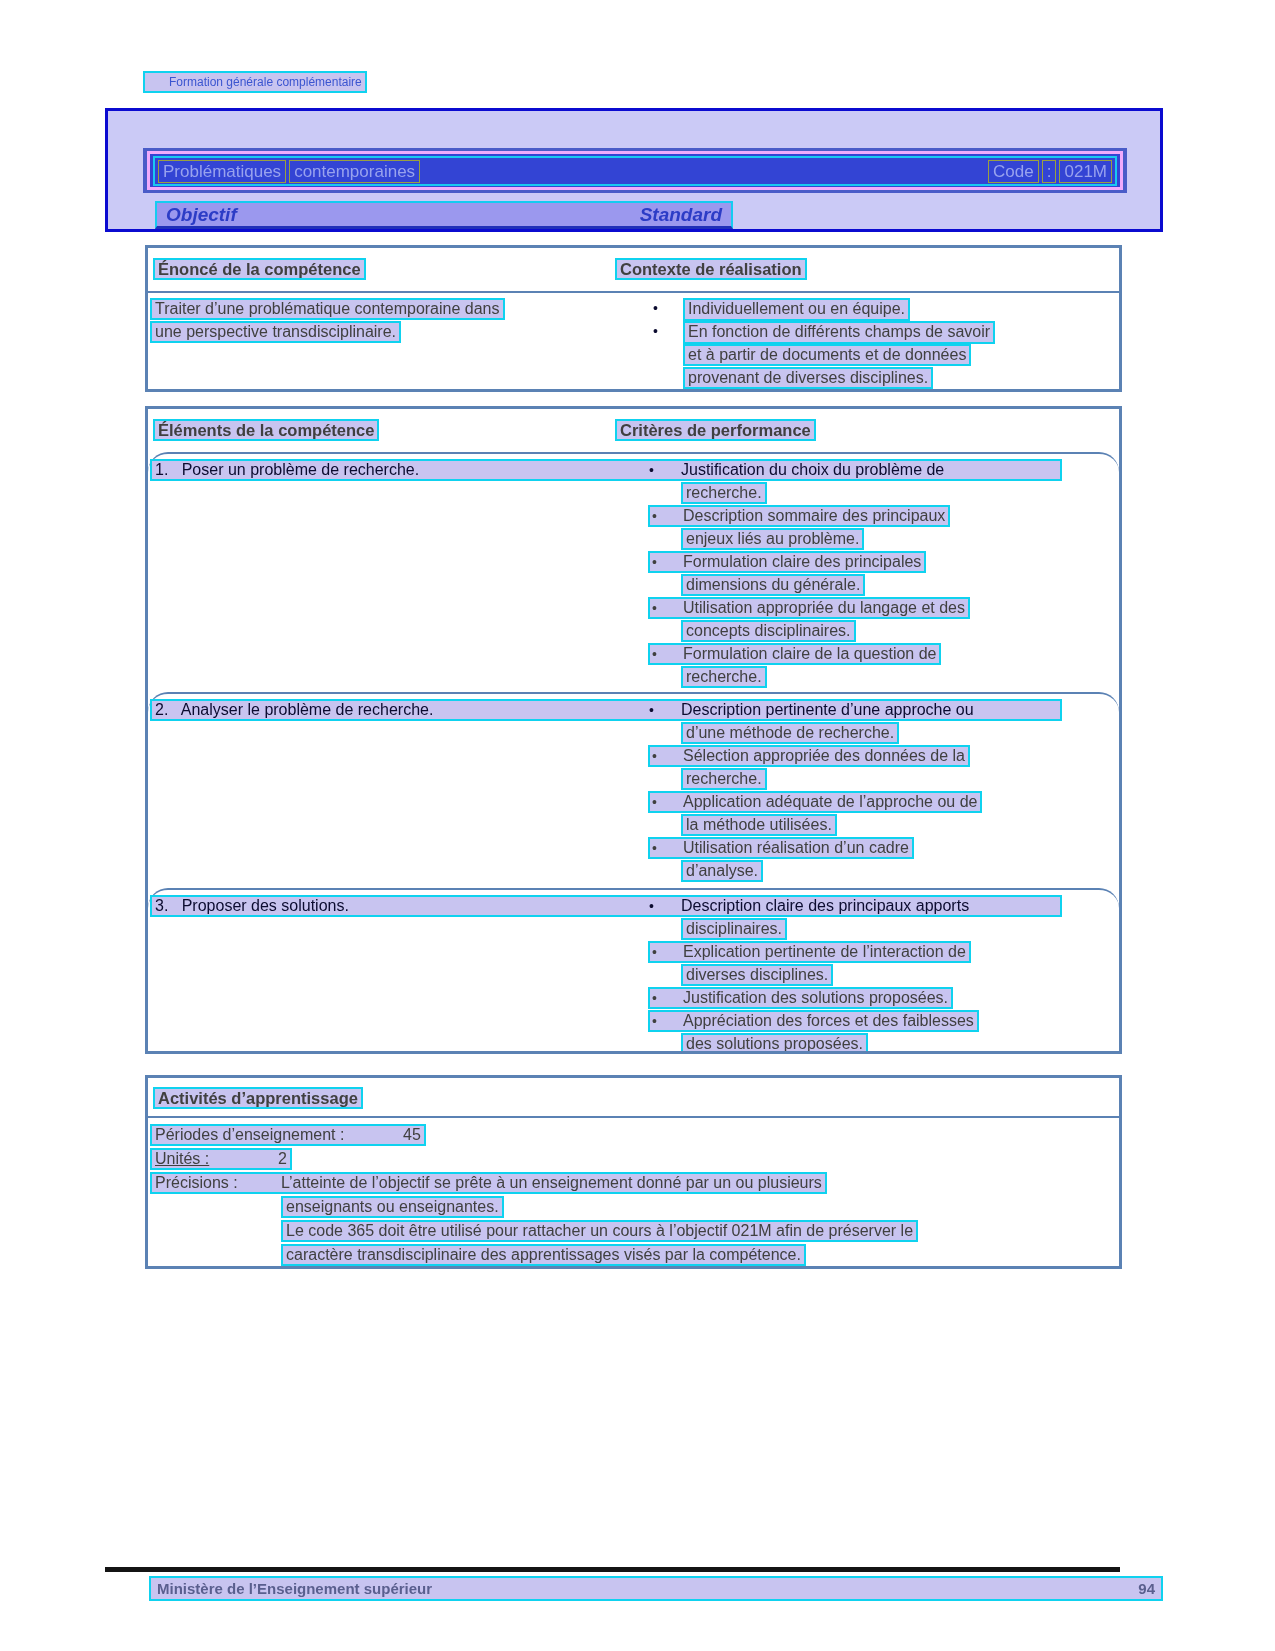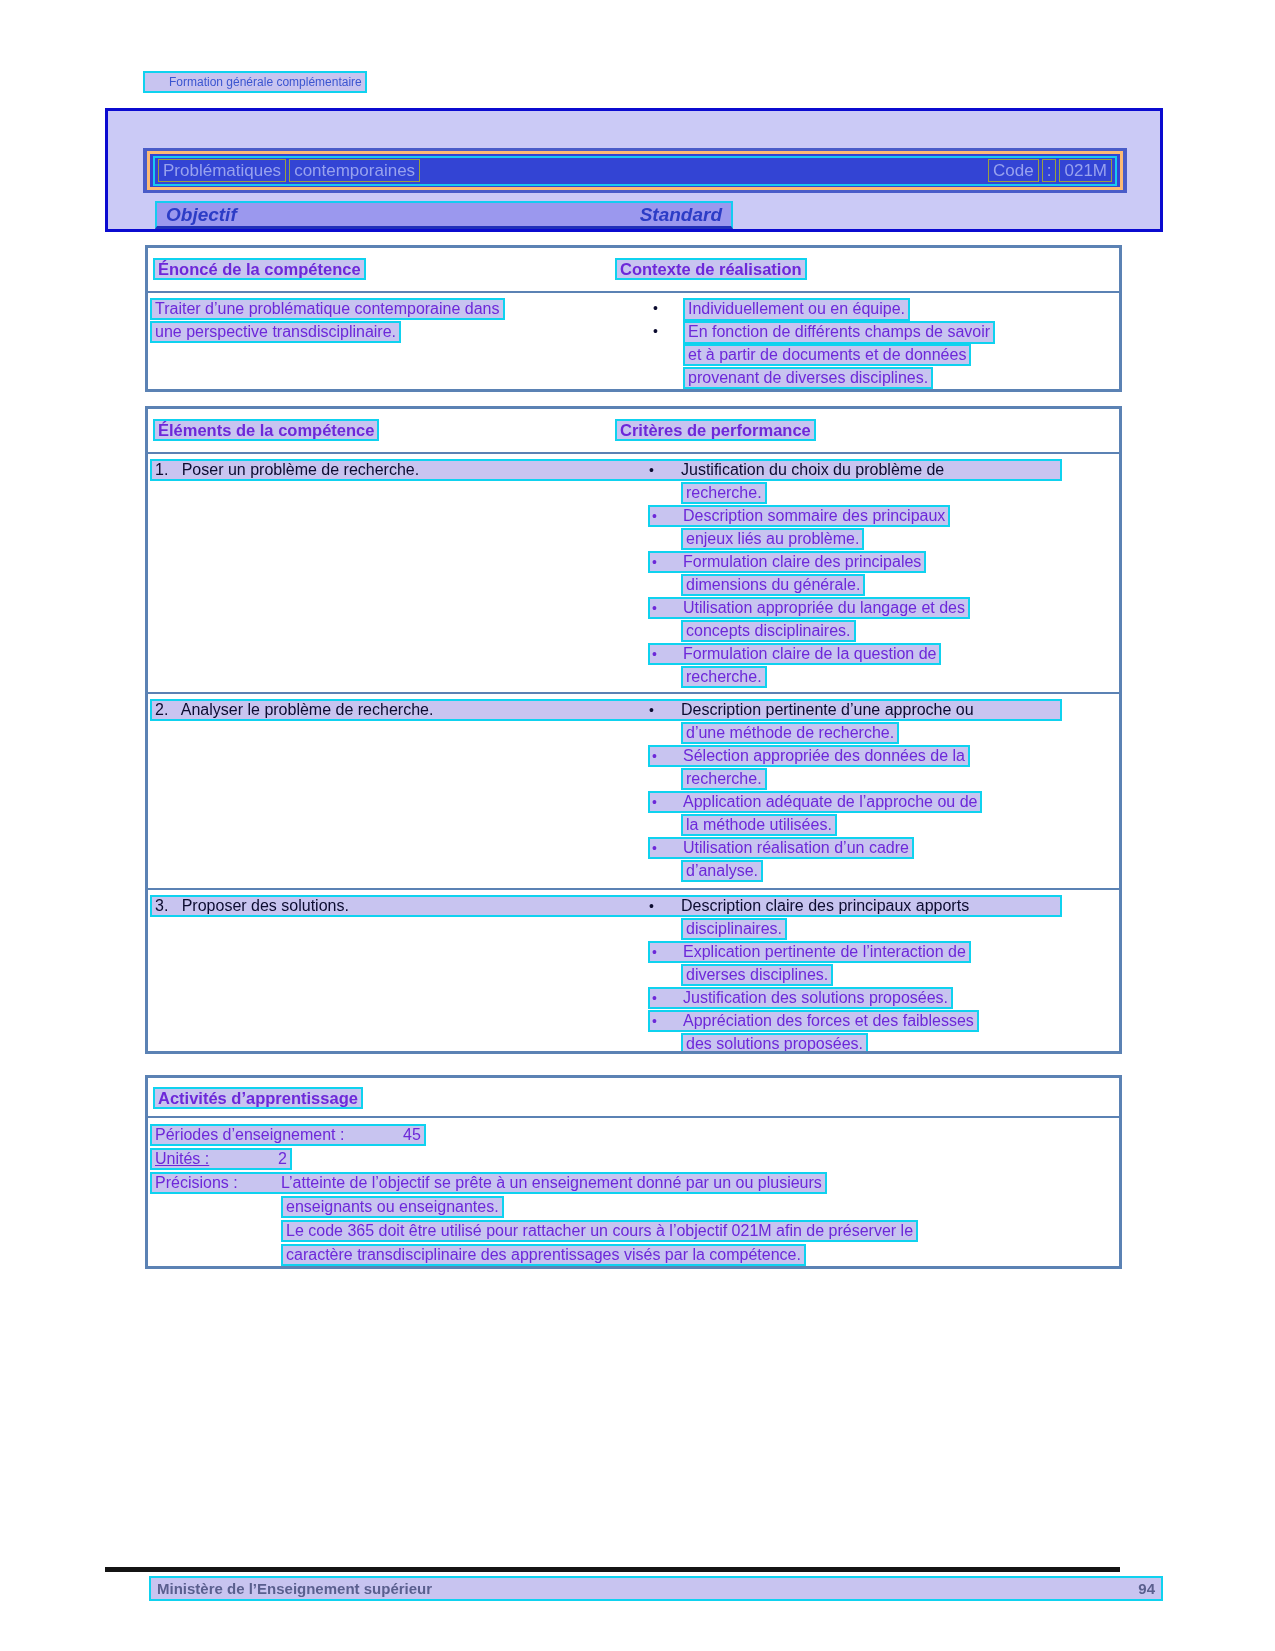"Problématiques" .banner-red { align-items: center -> flex-end; border: 3px solid #fdba74 -> 3px solid #f0abfc }
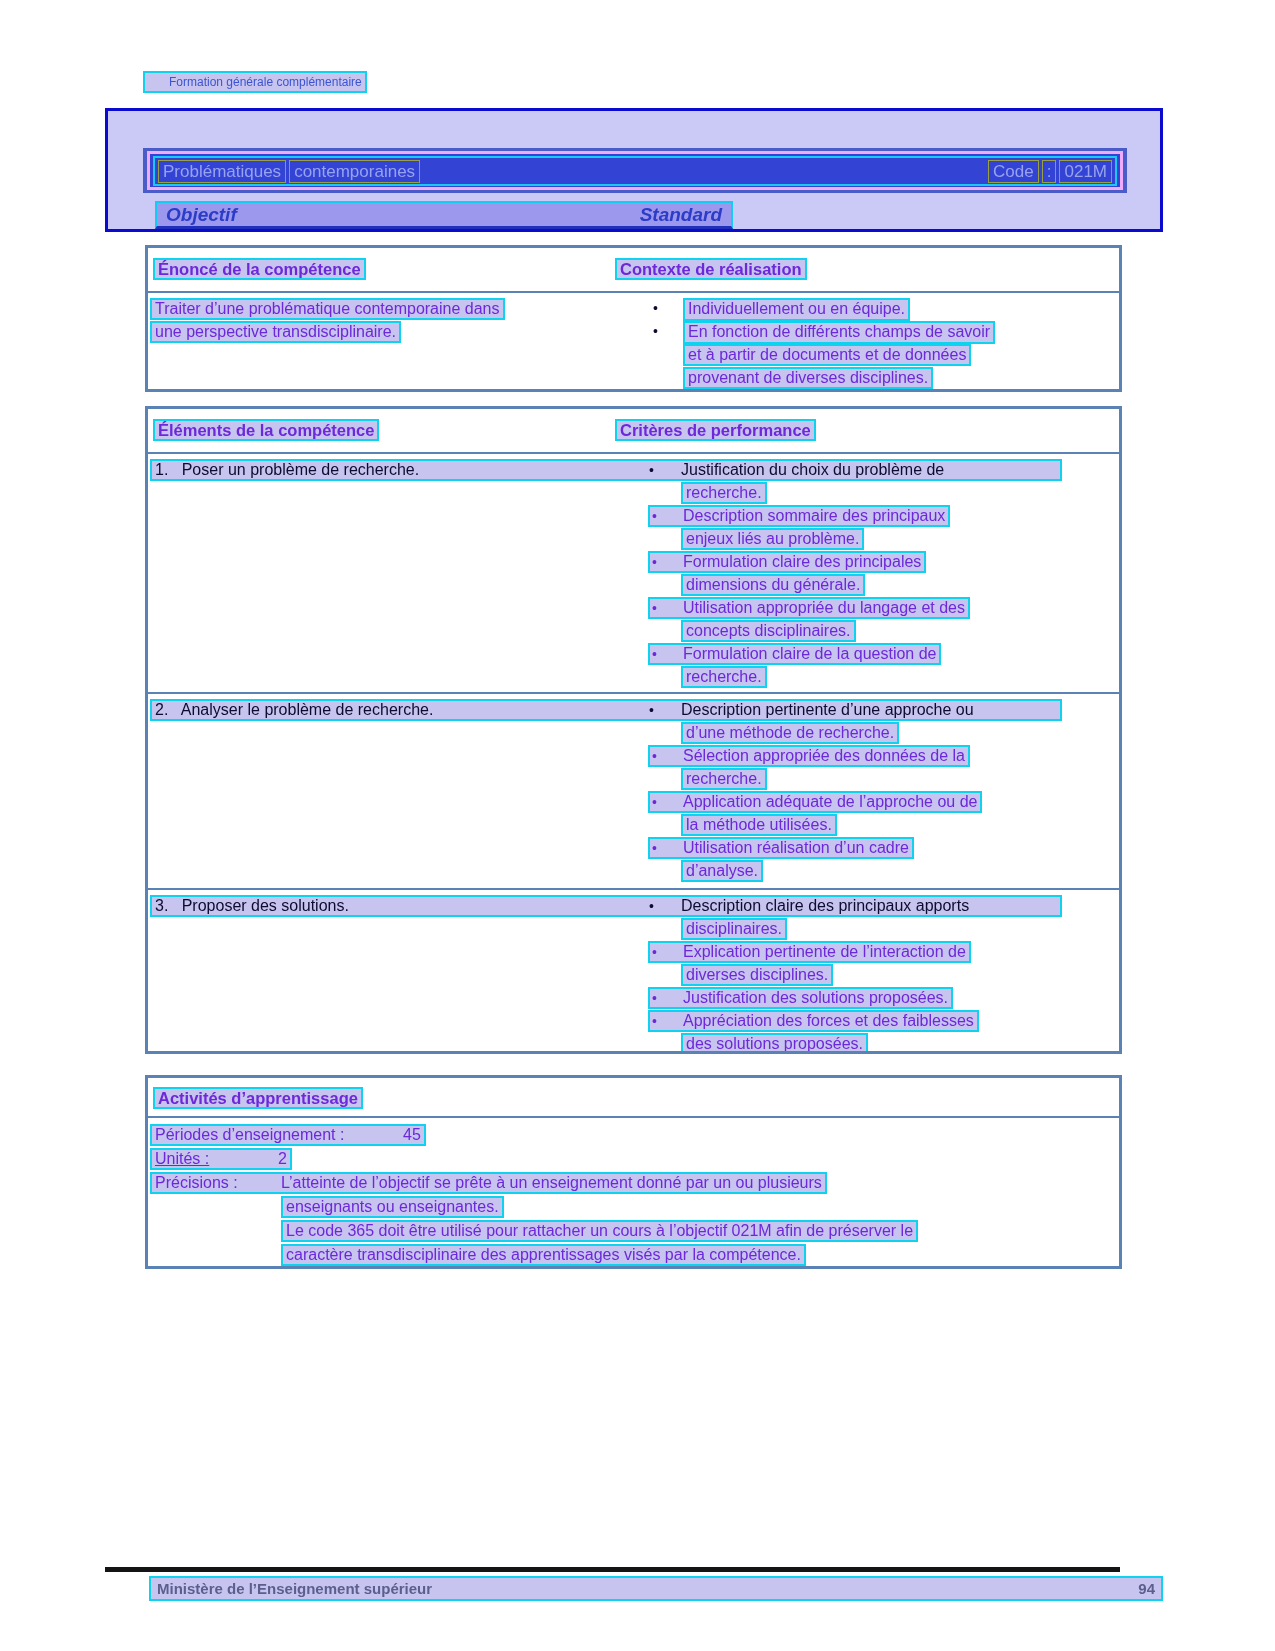"Énoncé de la compétence" .hl { color: #6d28d9 -> #404040 }
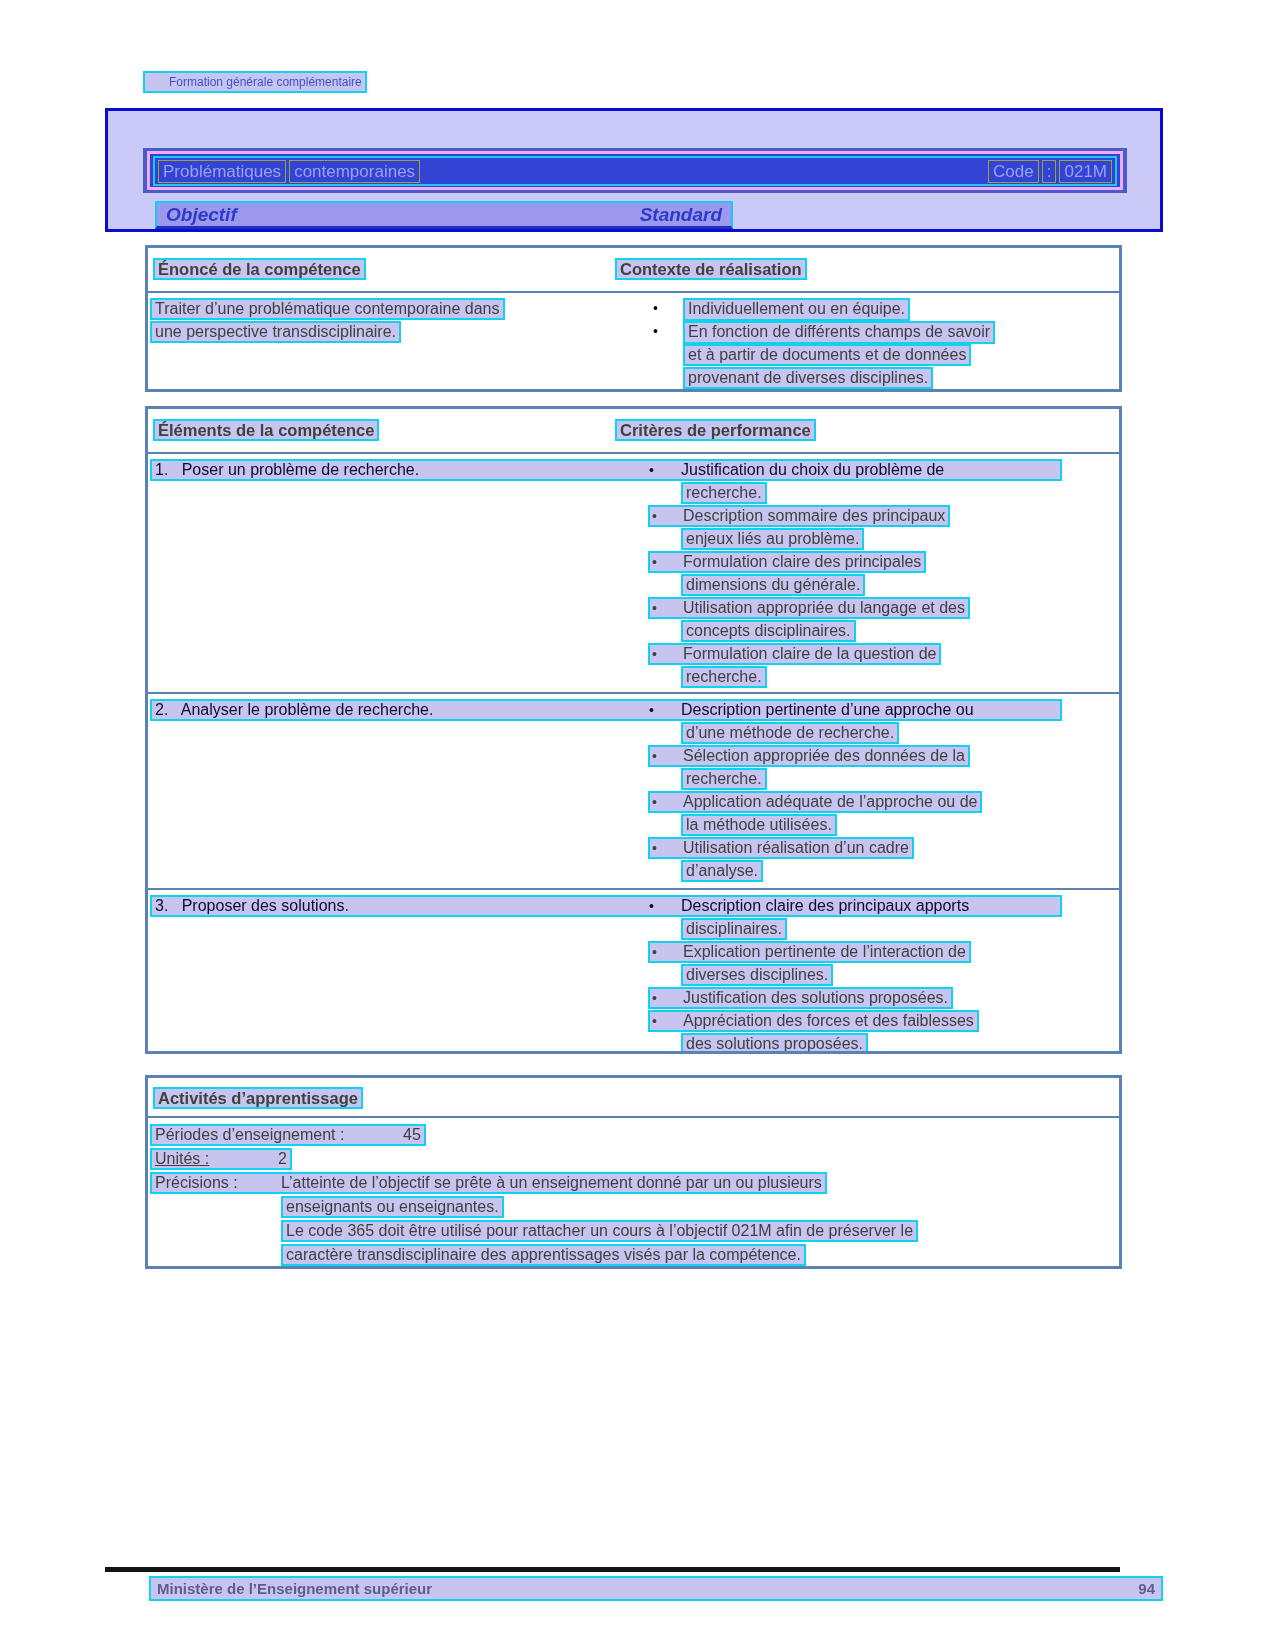"1. Poser un problème de" .t2row { border-radius: none -> 20px }
